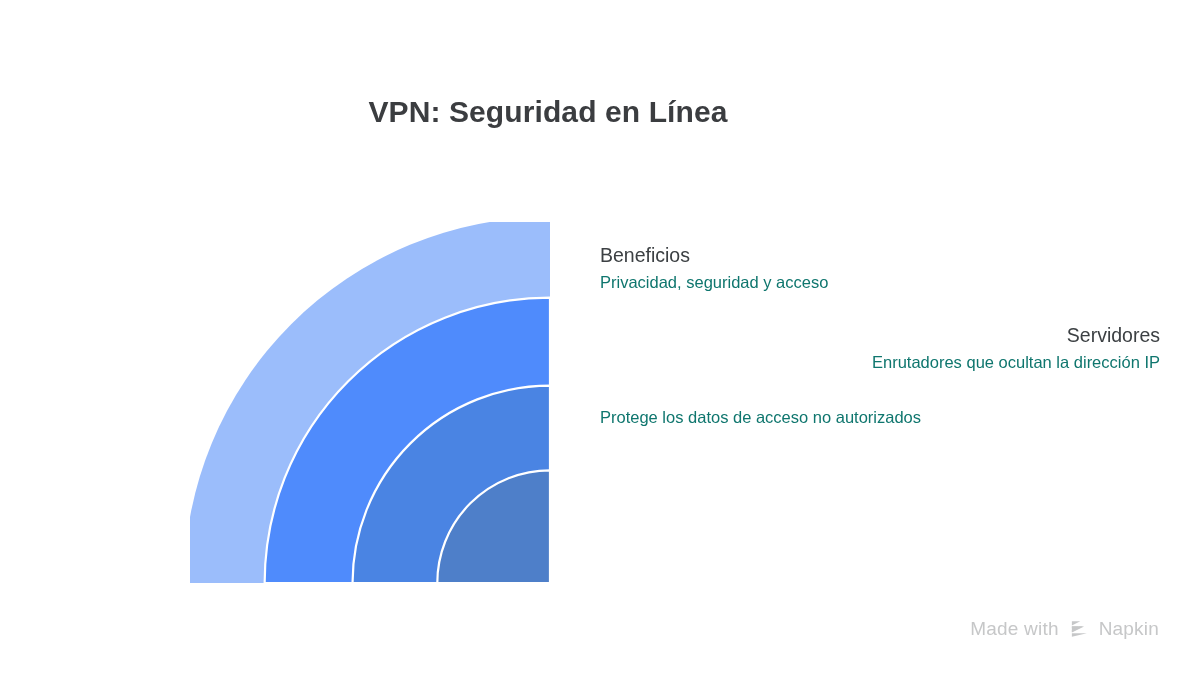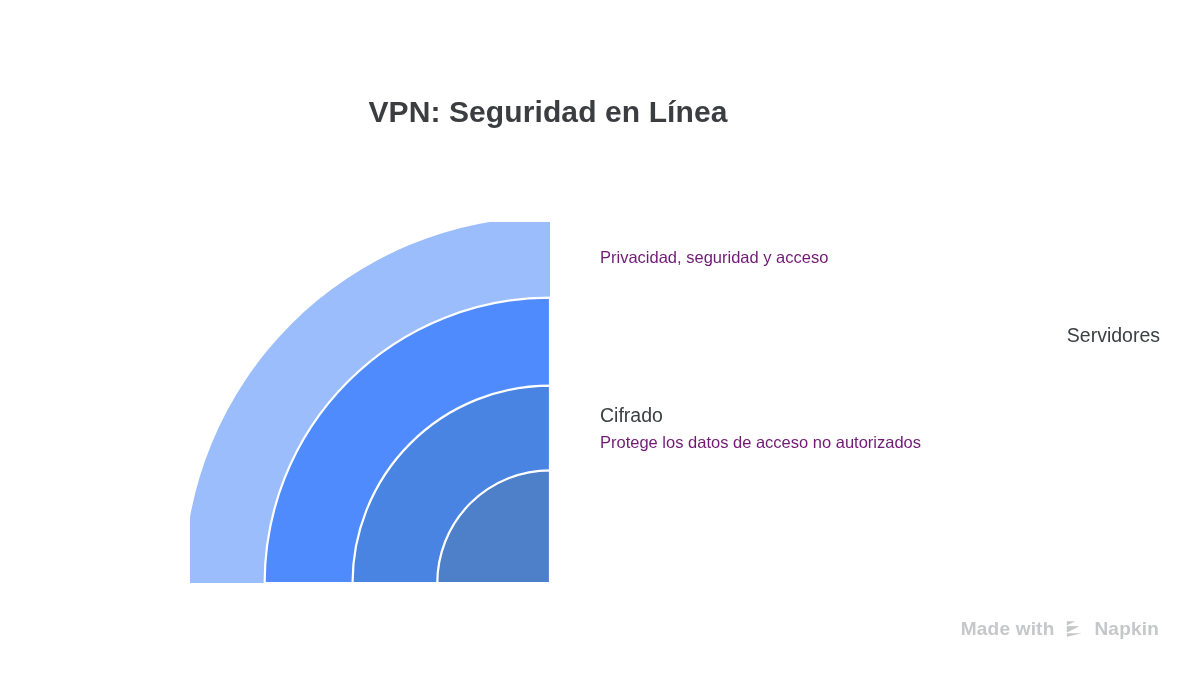"Beneficios" div.legend-heading { html: none -> <div>Beneficios</div> }
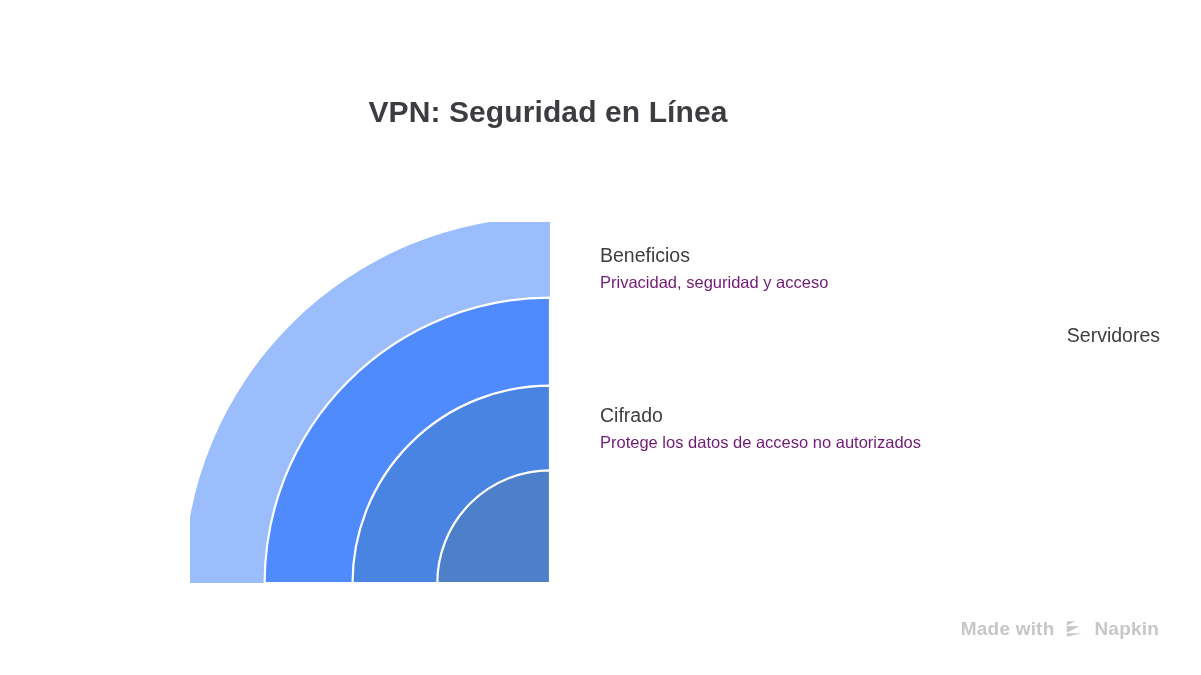"Privacidad, seguridad y acceso" .legend-desc { color: #701a75 -> #0f766e }
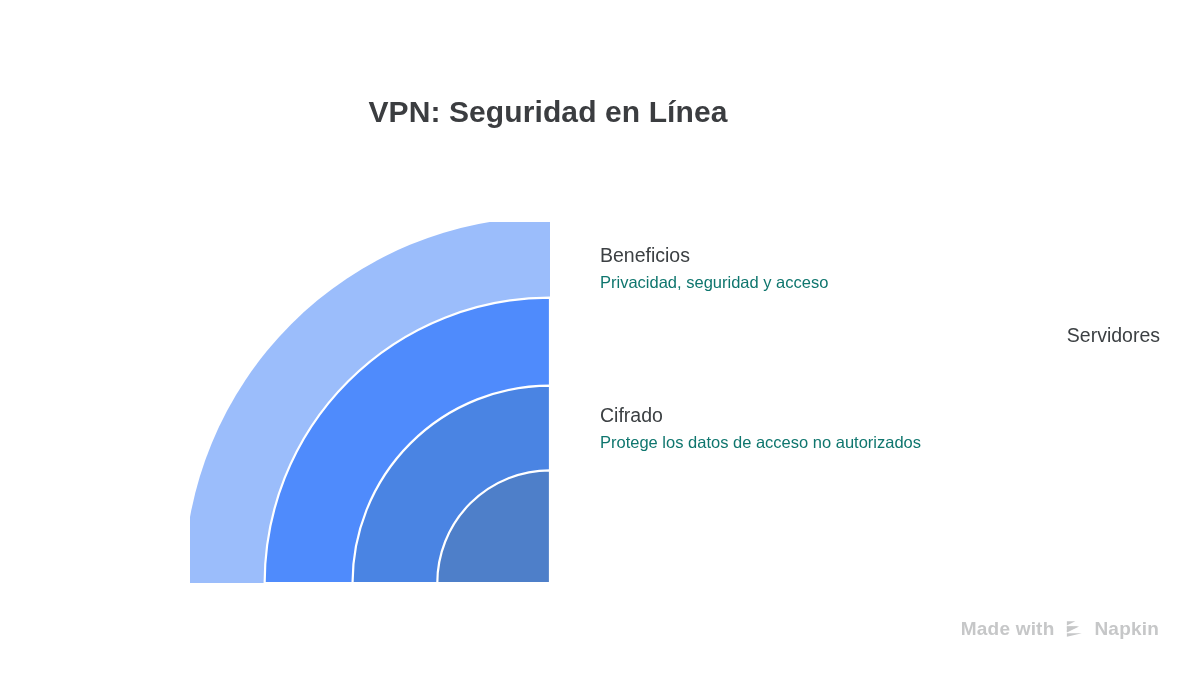"Enrutadores que ocultan la dirección" div.legend-desc { html: none -> <div>Enrutadores que ocultan la dirección IP</div> }
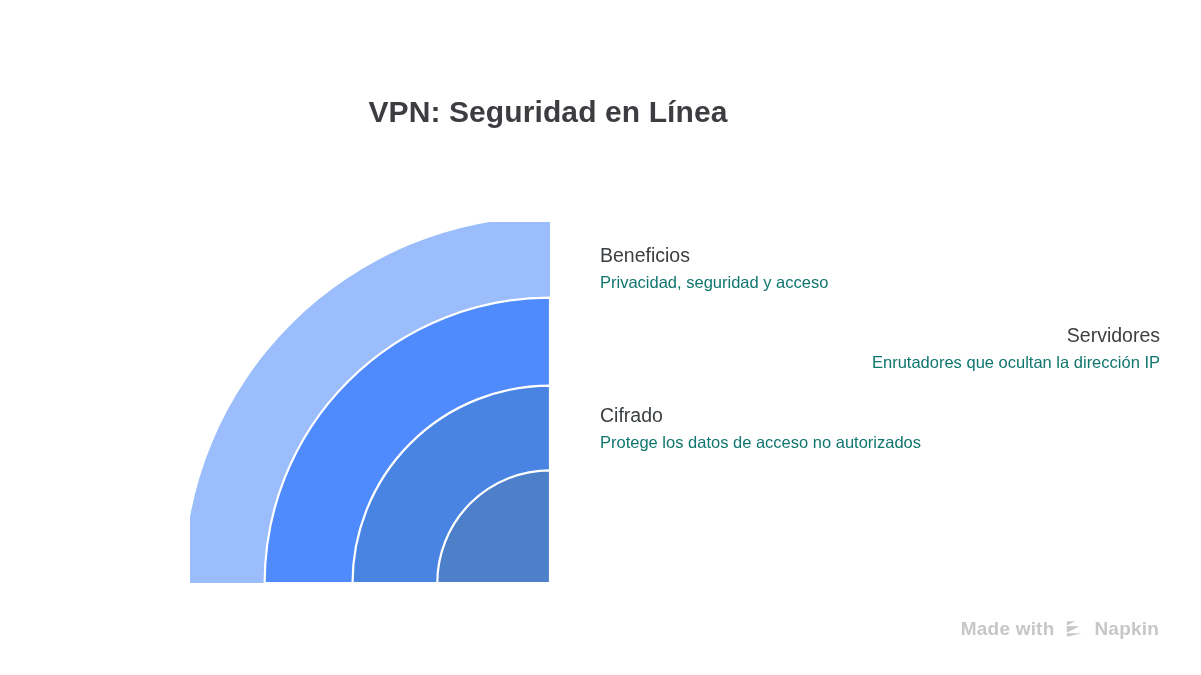"Cifrado" div.legend-heading { html: <div>Cifrado</div> -> none }
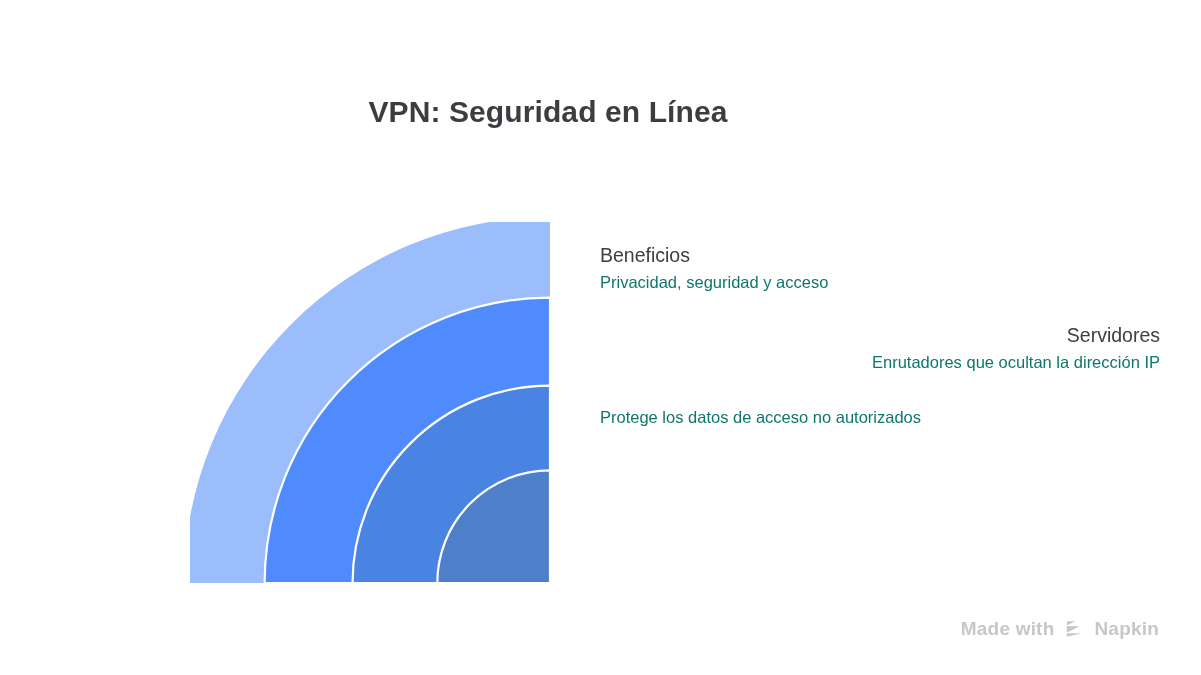"Made with" #watermark { font-weight: 700 -> 400 }
